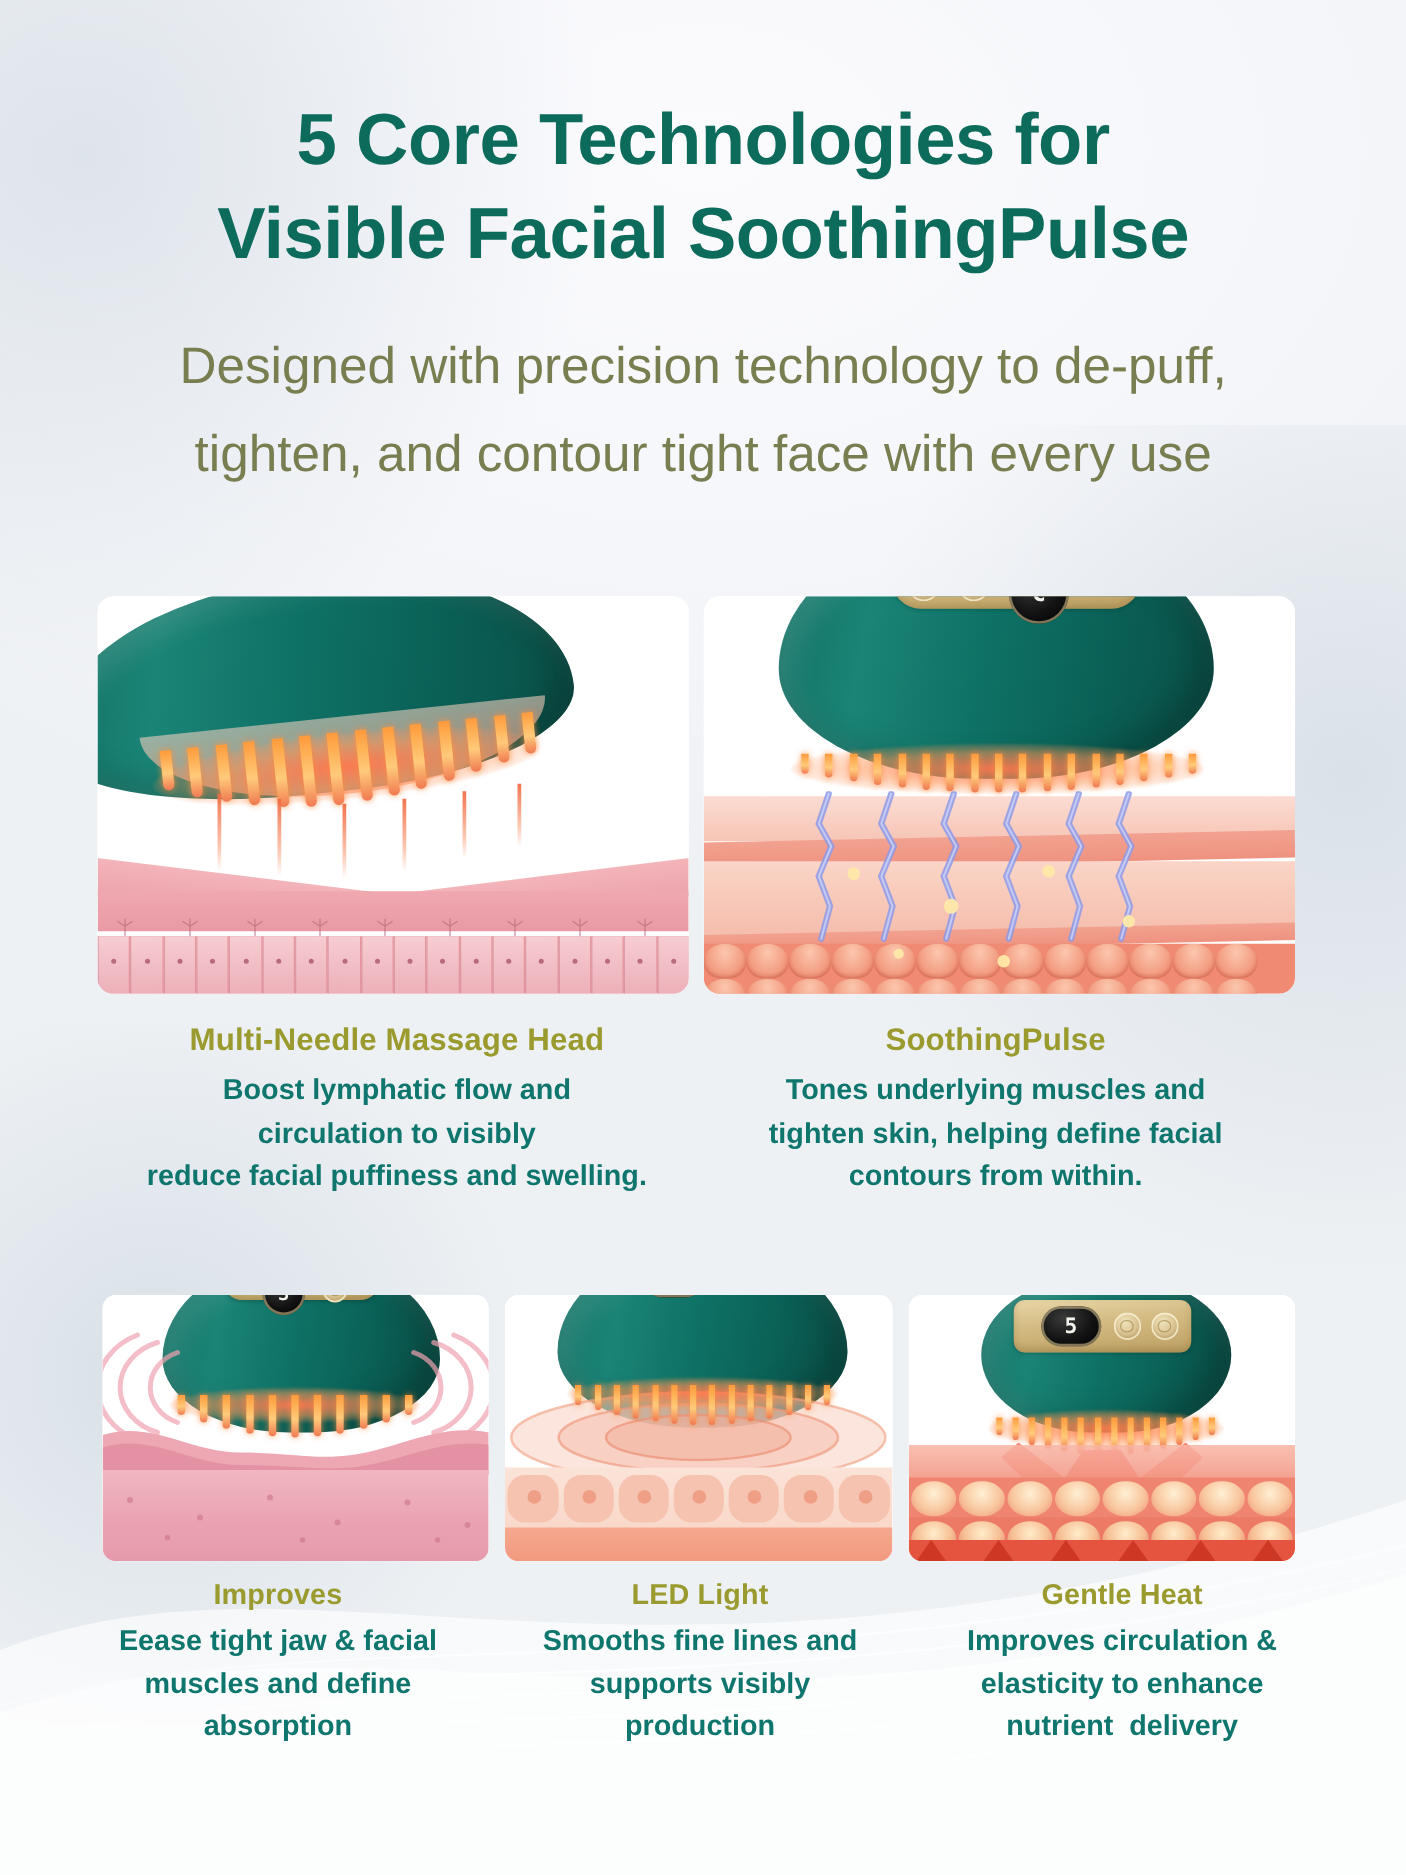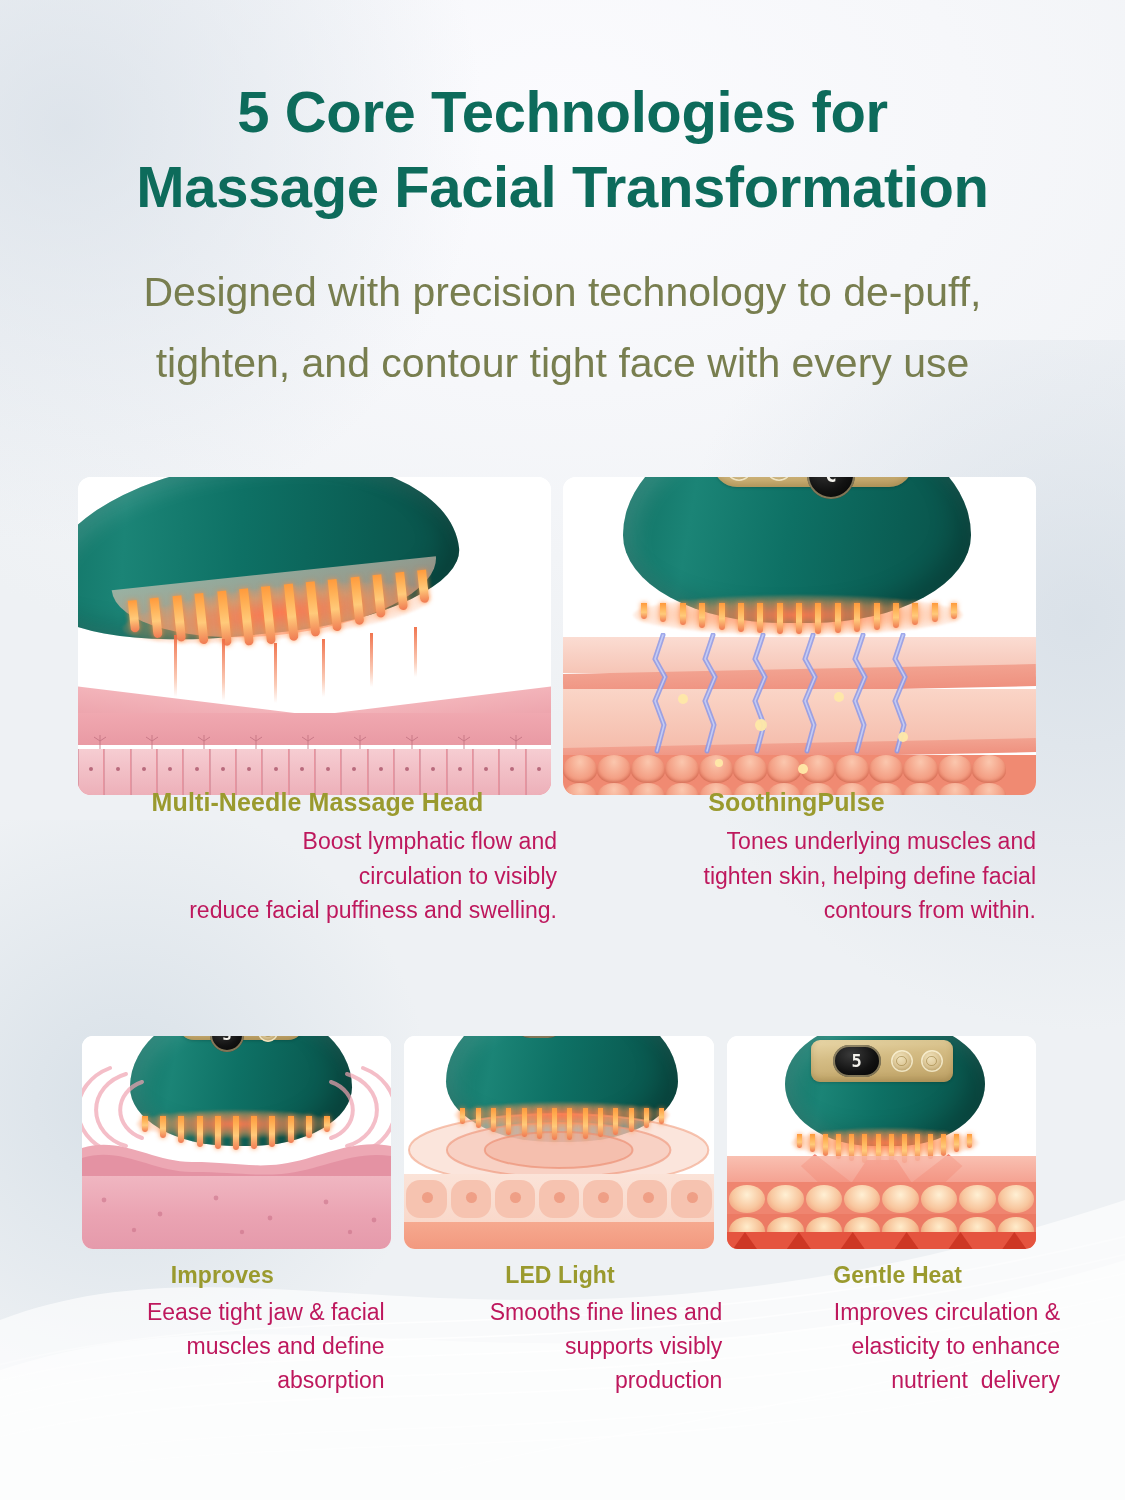"Massage Facial Transformation" span.t-line { text: Massage Facial Transformation -> Visible Facial SoothingPulse }
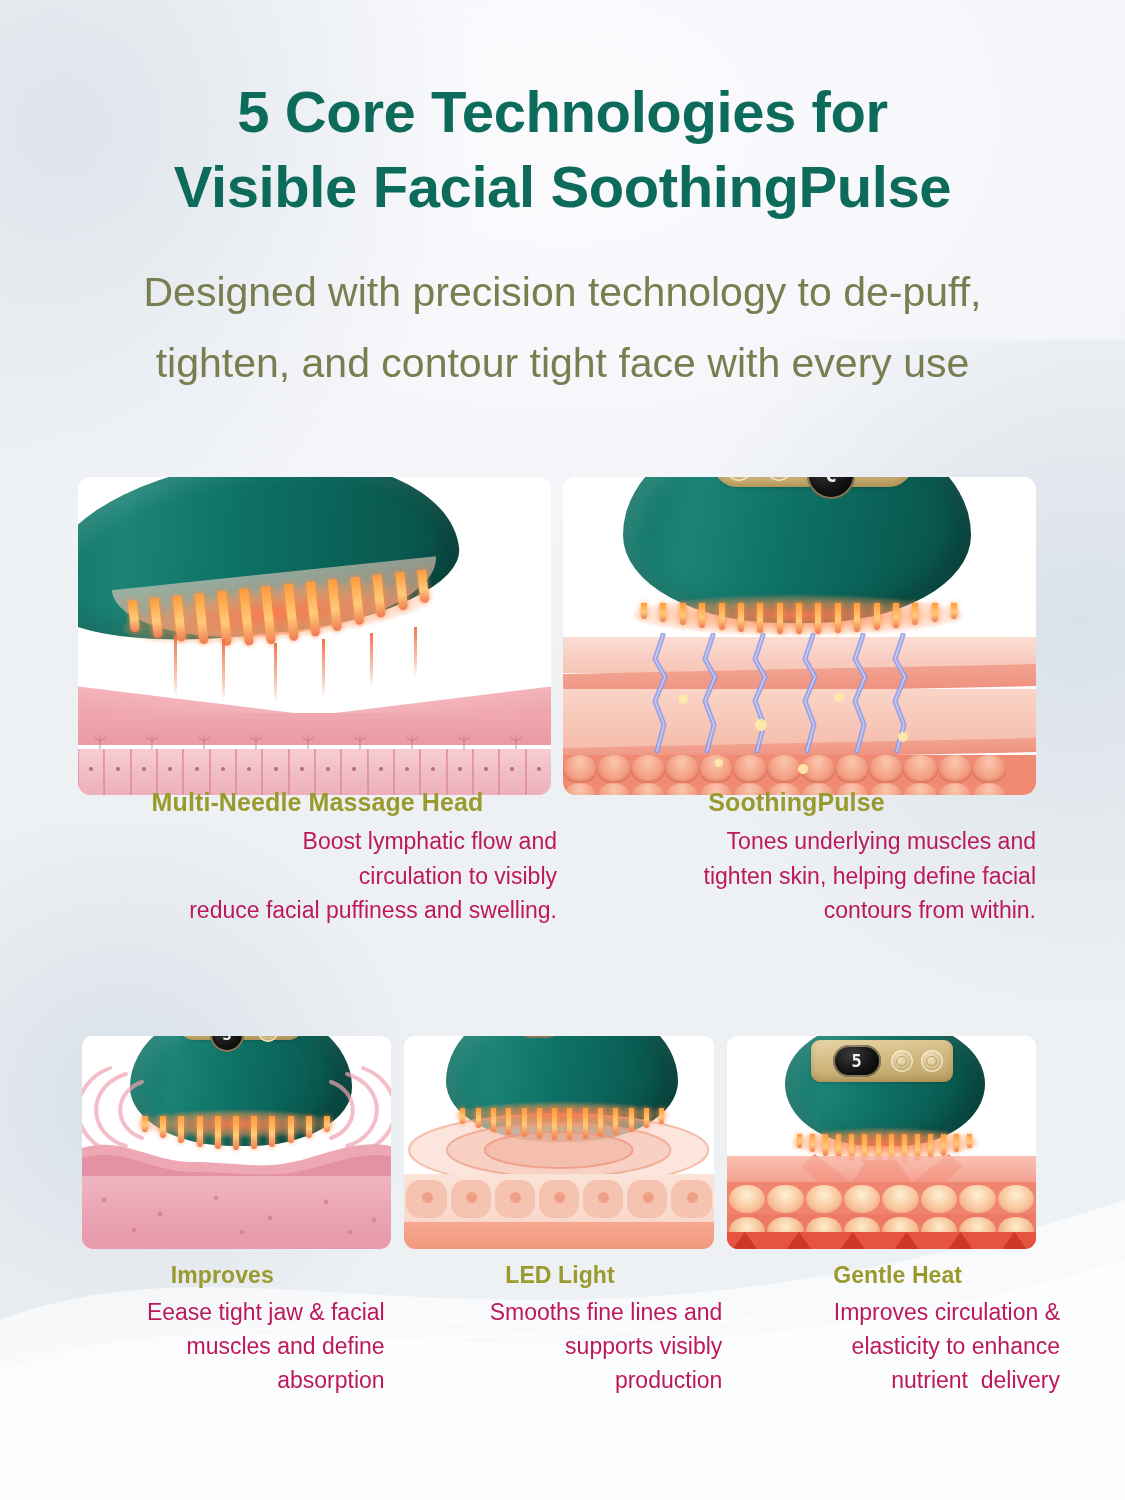"Multi-Needle Massage Head" .caps-top { top: 788px -> 818px }
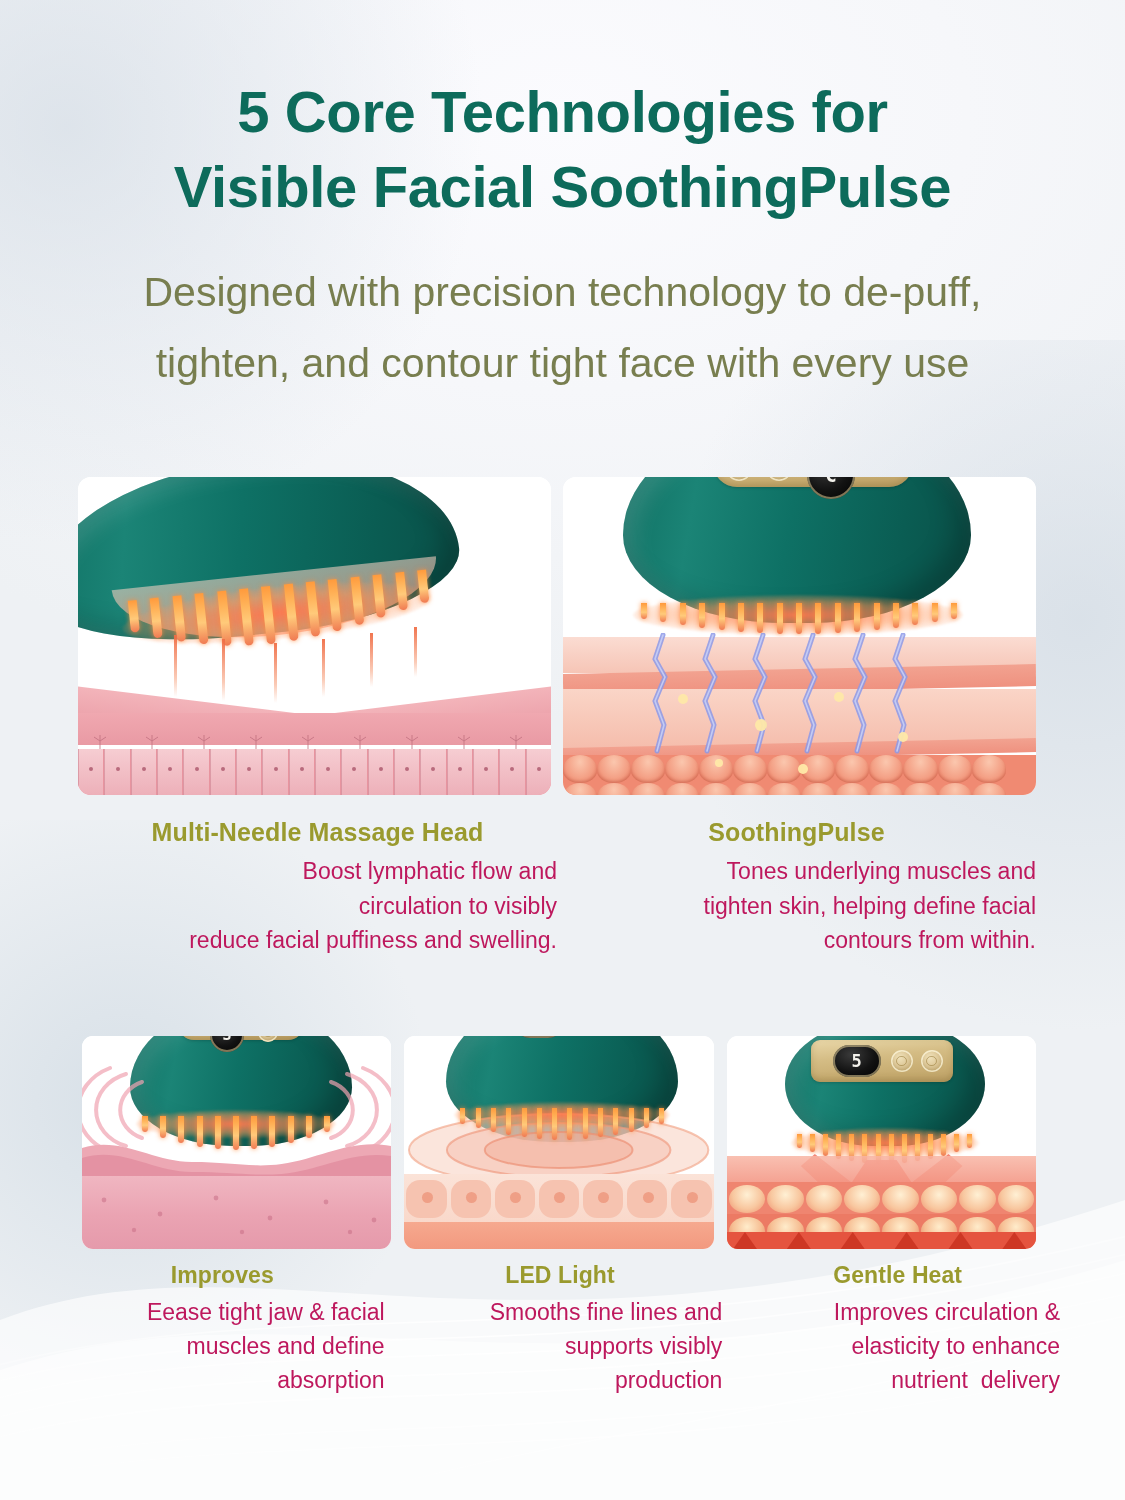"Boost lymphatic flow and" .cap-body { color: #be185d -> #0f766e; font-weight: normal -> bold; text-align: right -> none }
